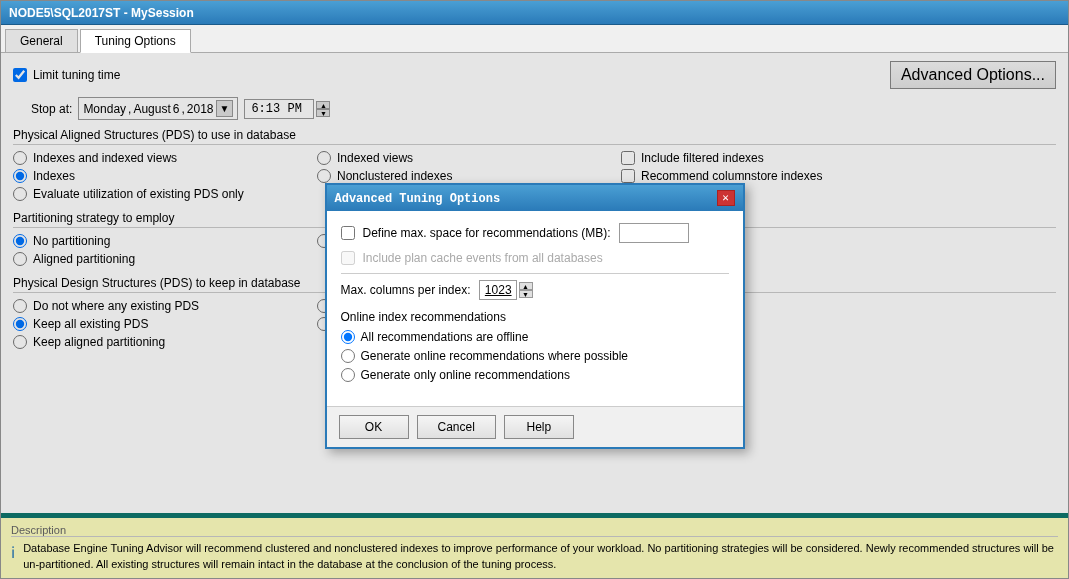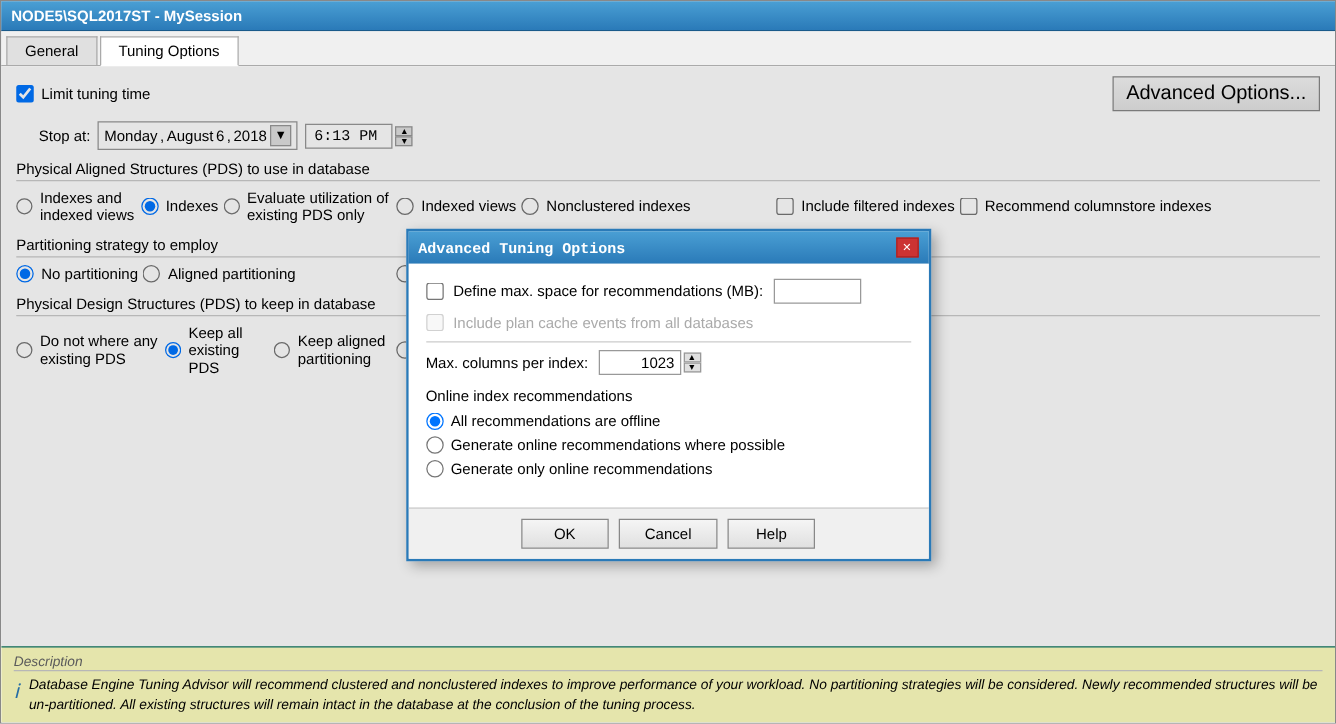"Indexes and indexed views" .radio-group { flex-direction: row -> column }
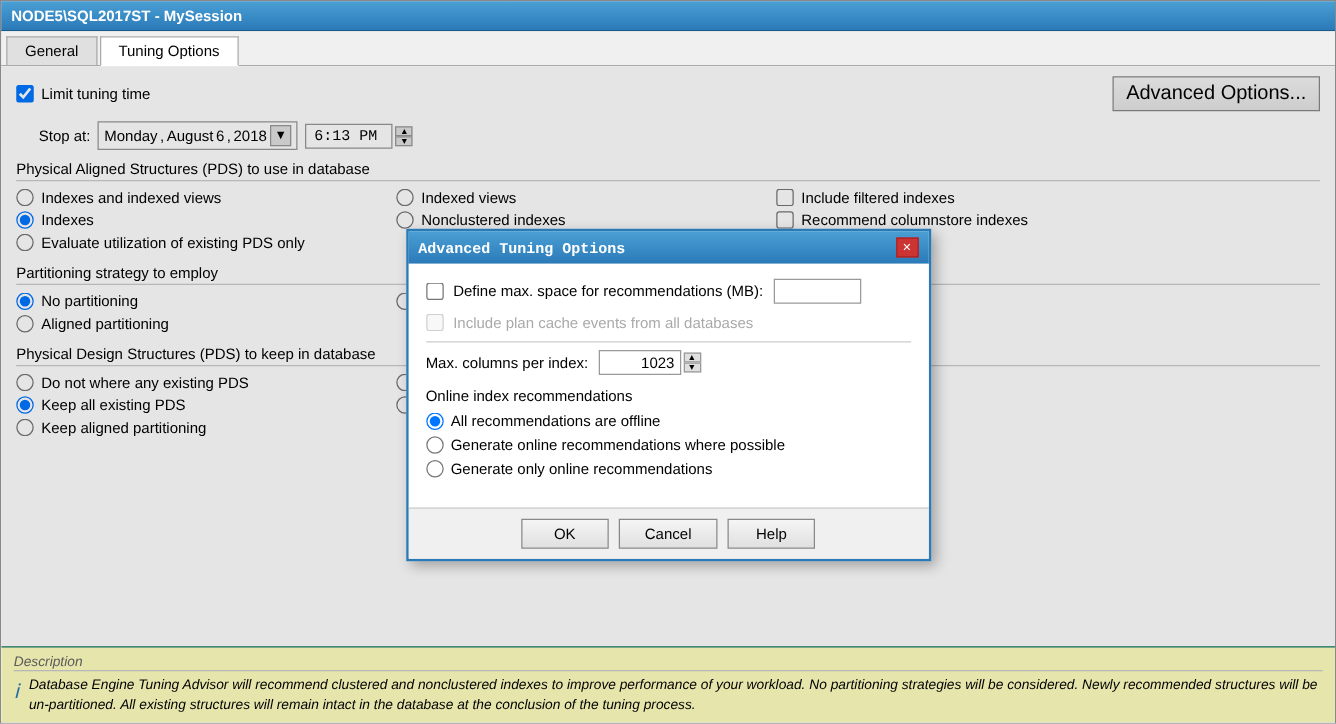"1023" .num-input { text-decoration: none -> underline; width: 66px -> 38px }
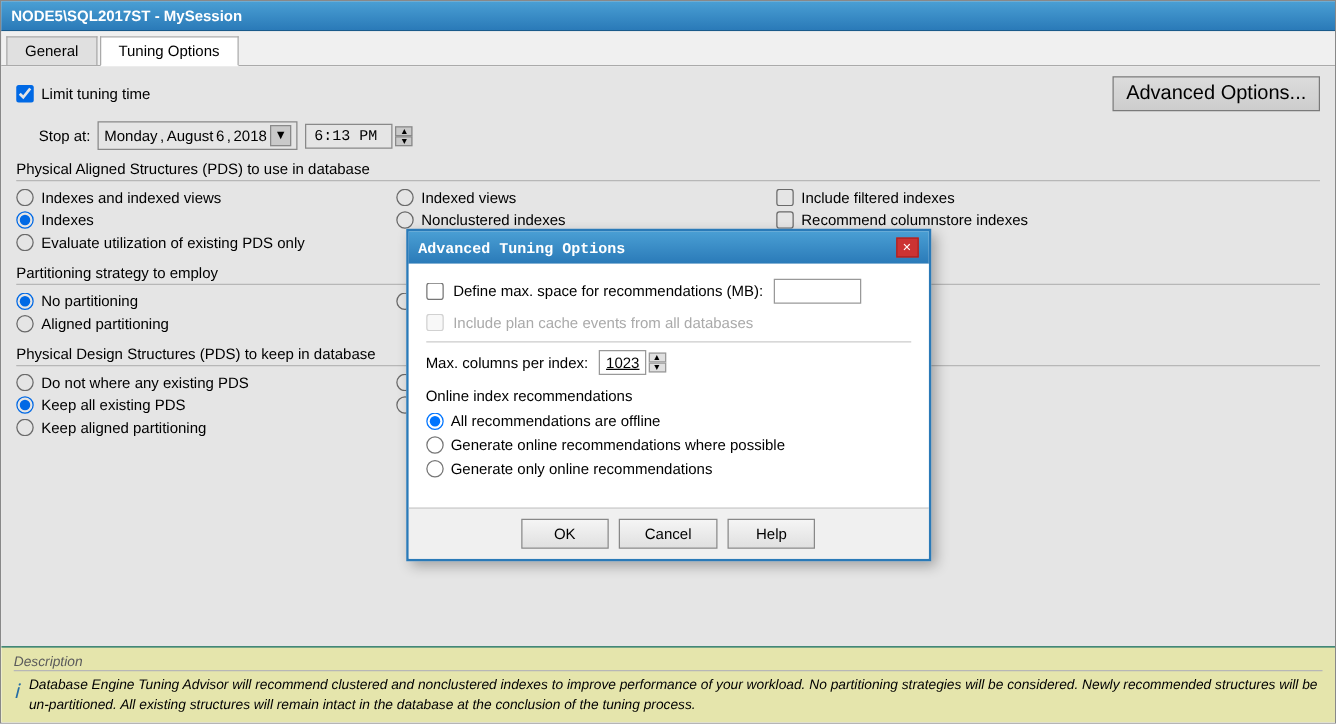"OK" .modal-footer { justify-content: center -> flex-start }
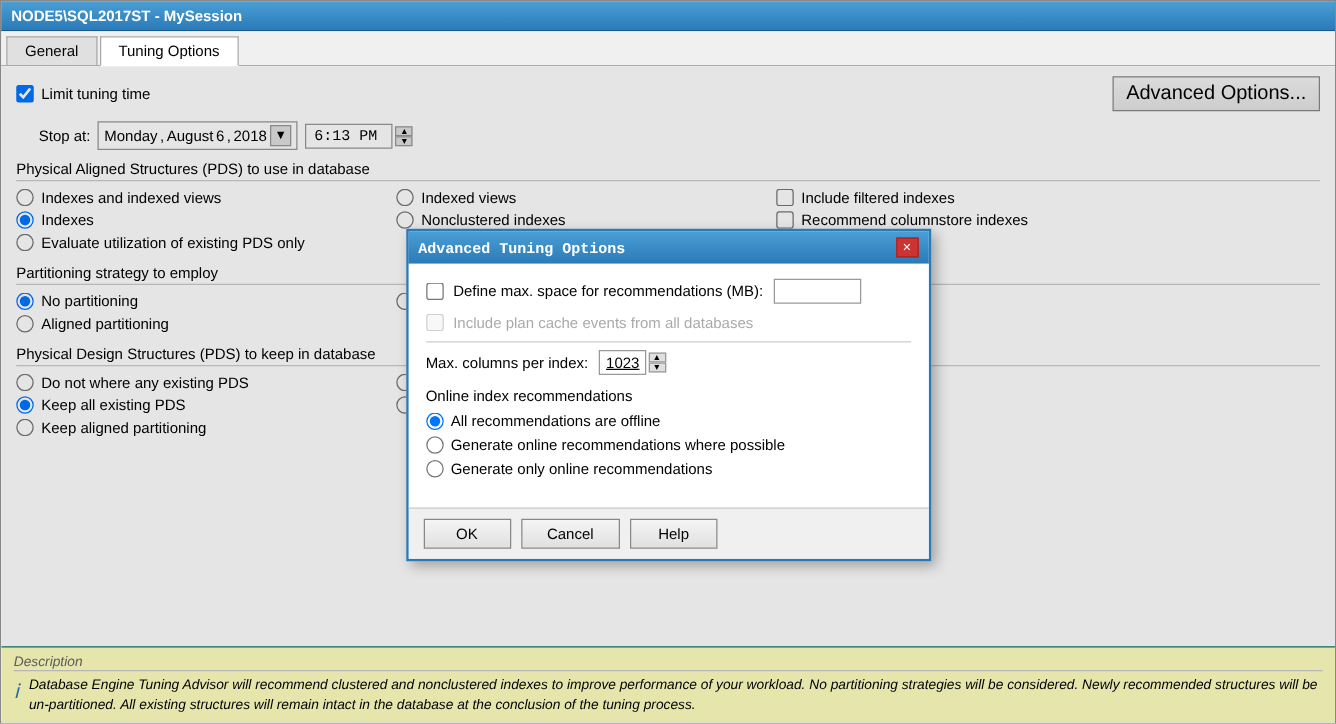"Description" .description-area { border-top: 1px solid #0f766e -> 5px solid #0f766e; font-style: italic -> none }
